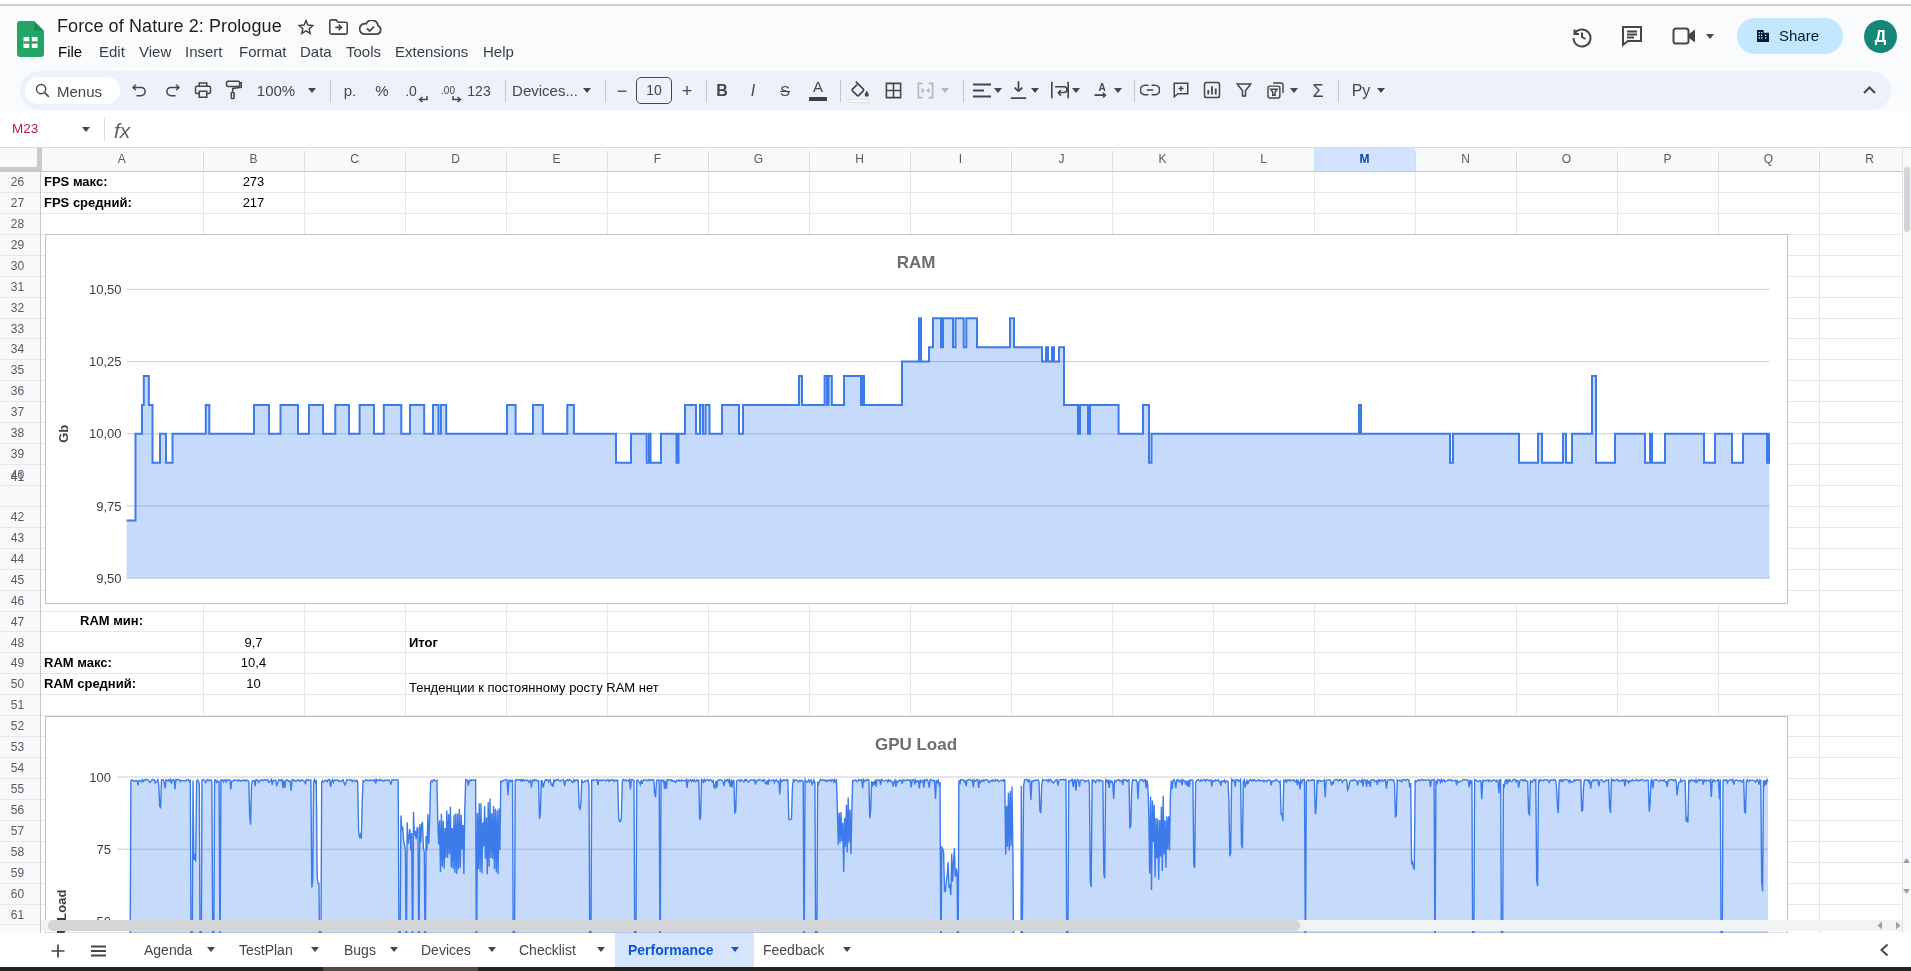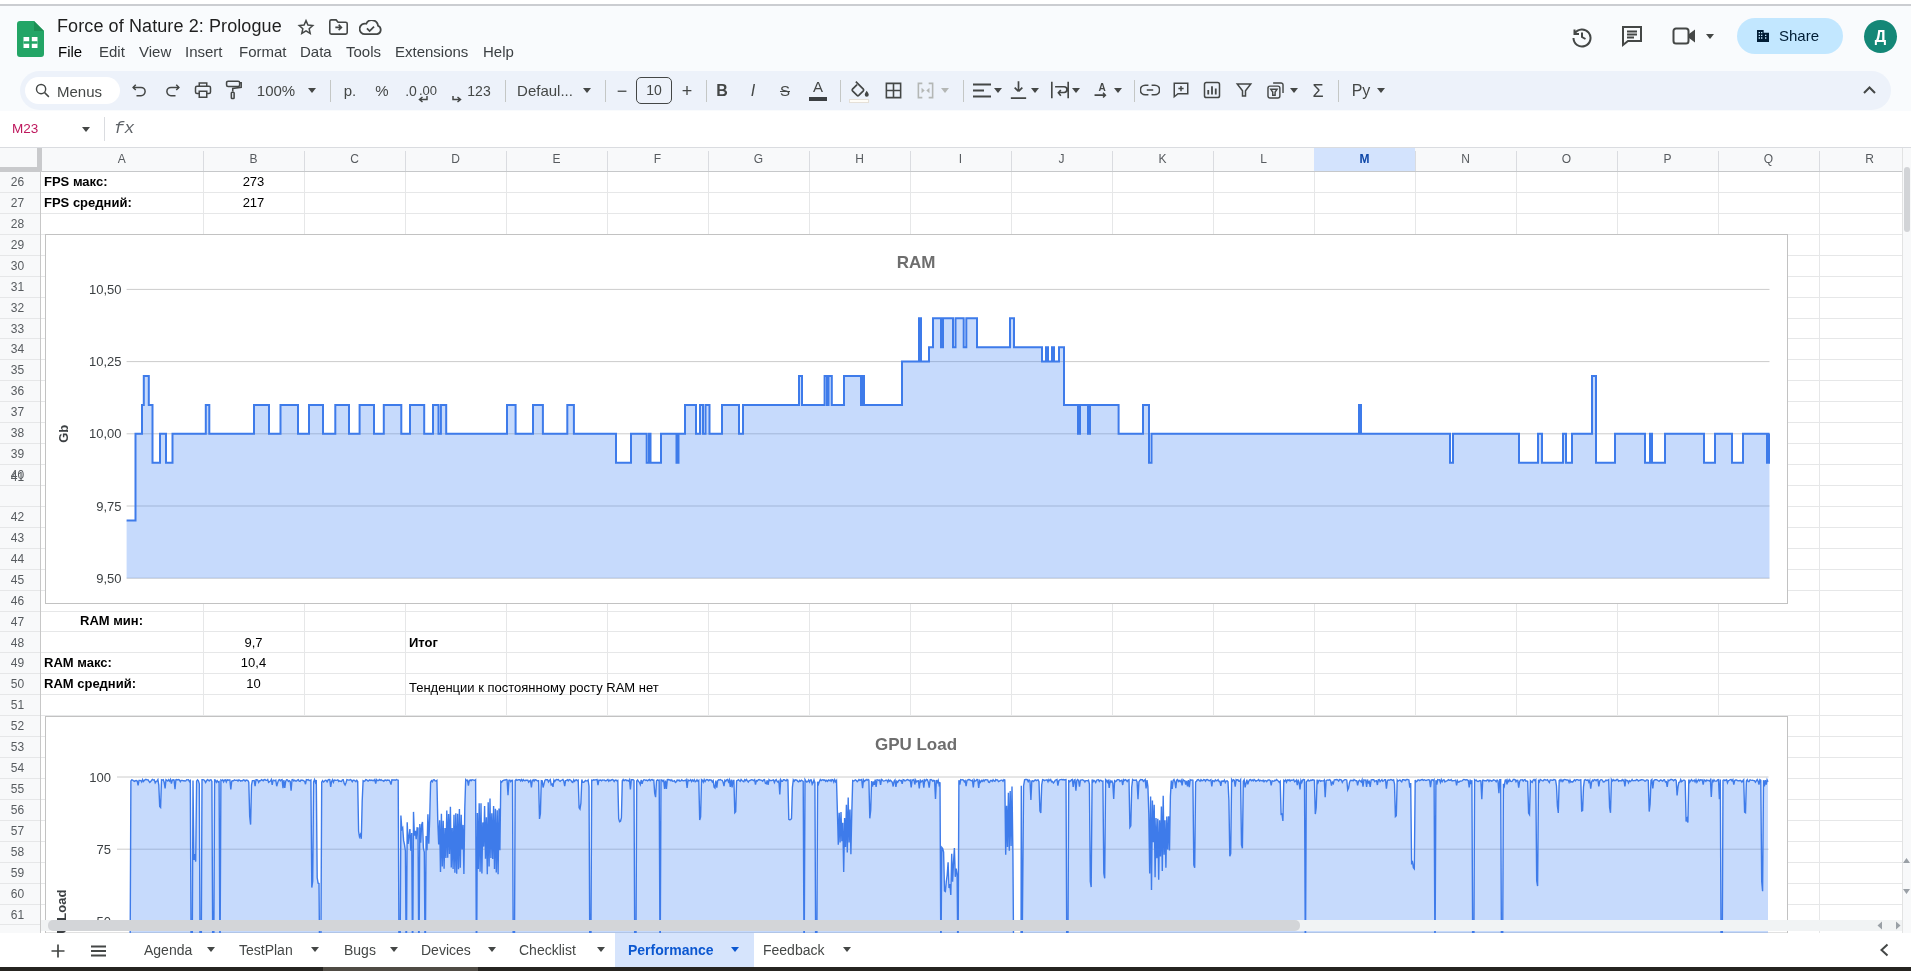".00" div.tbtxt { font-size: 13px -> 10px; left: 415px -> 435px }
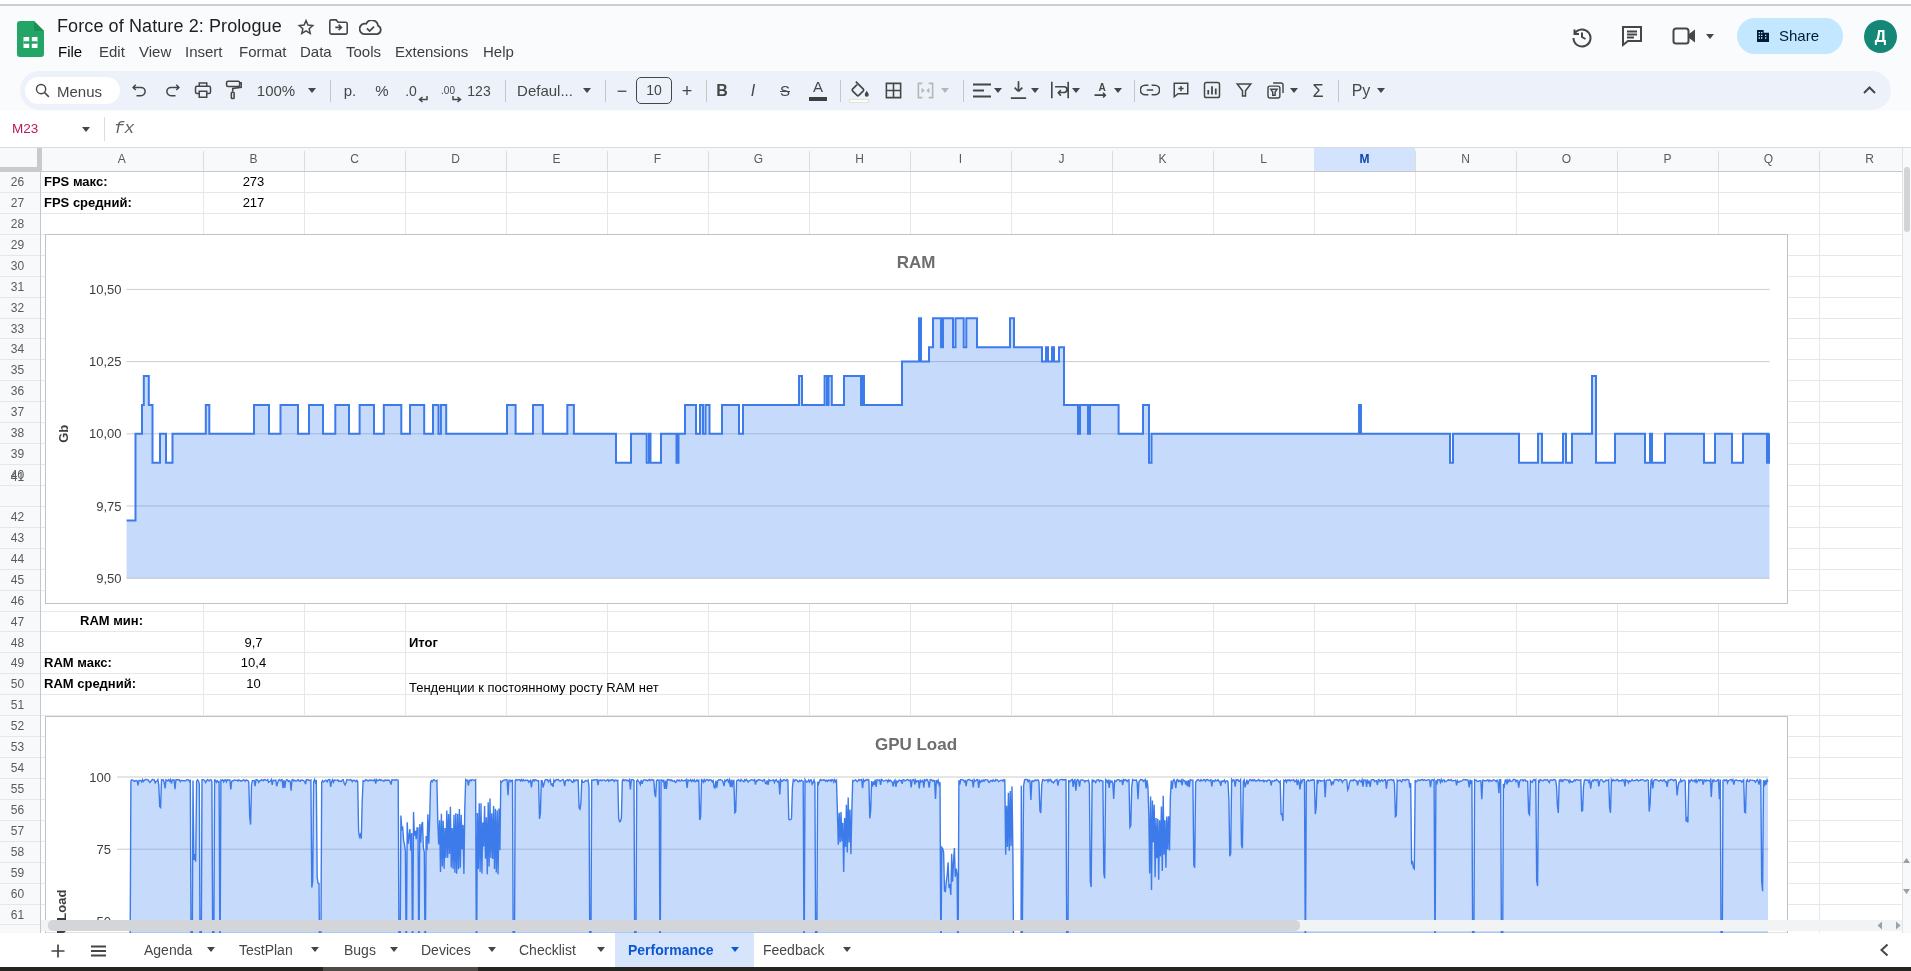"Defaul..." div.tbtxt { text: Defaul -> Devices }
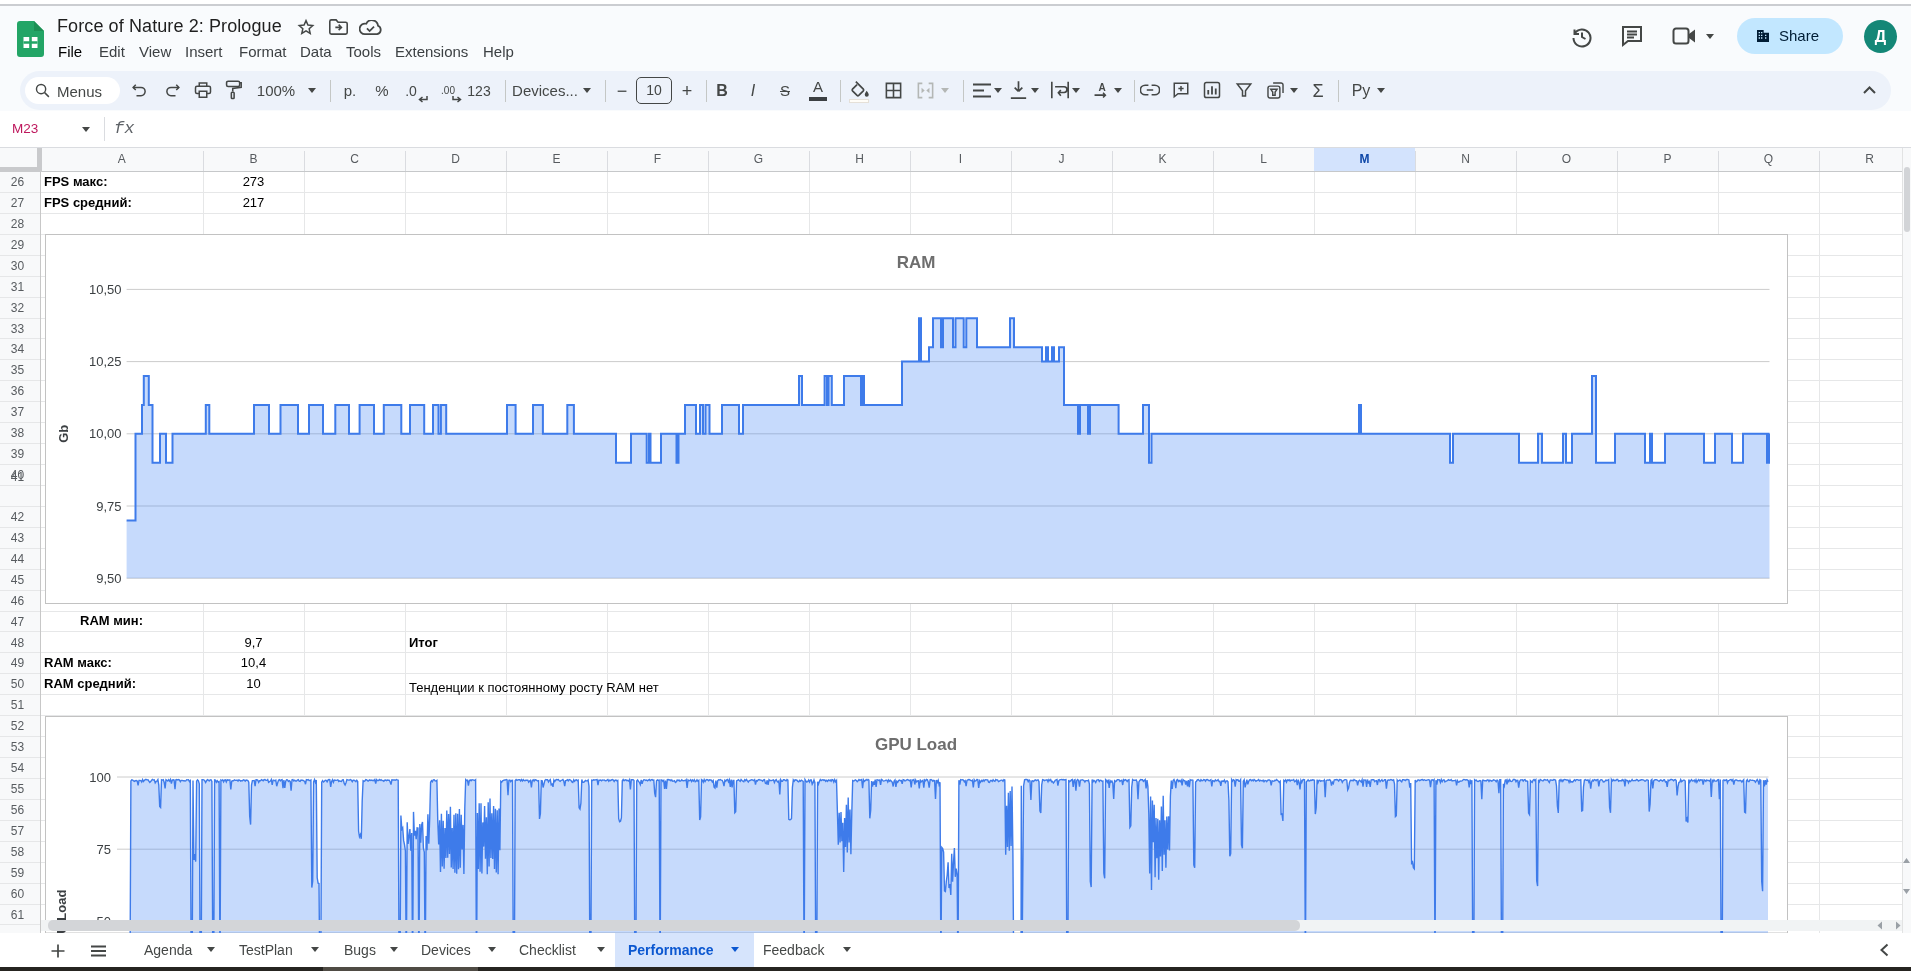"fx" div.abs { font-family: Liberation Mono, monospace -> Liberation Sans, sans-serif; font-size: 17px -> 21px }
